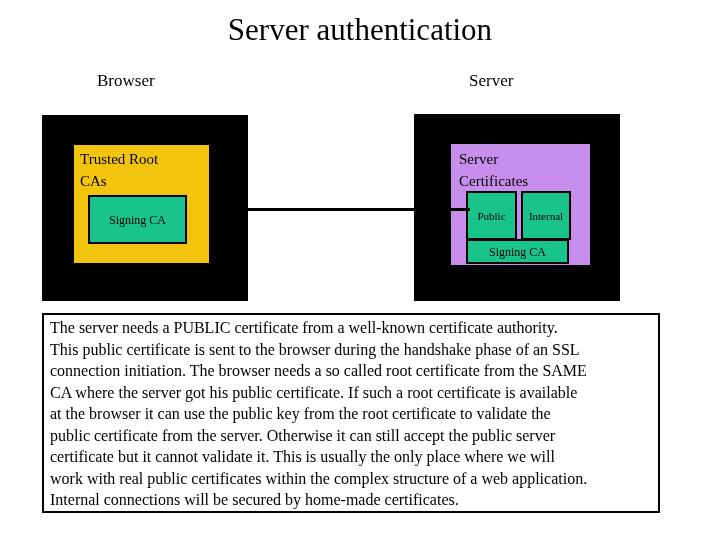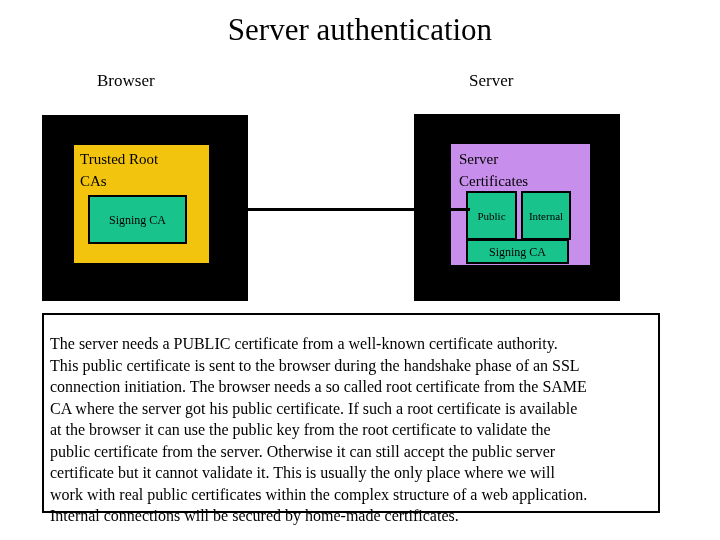"The server needs a PUBLIC" .description-box { padding: 18px 4px 0 6px -> 2px 4px 0 6px }
